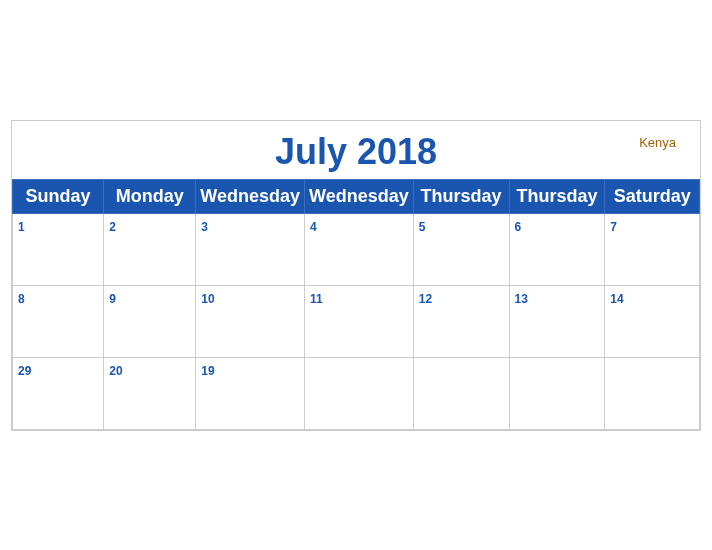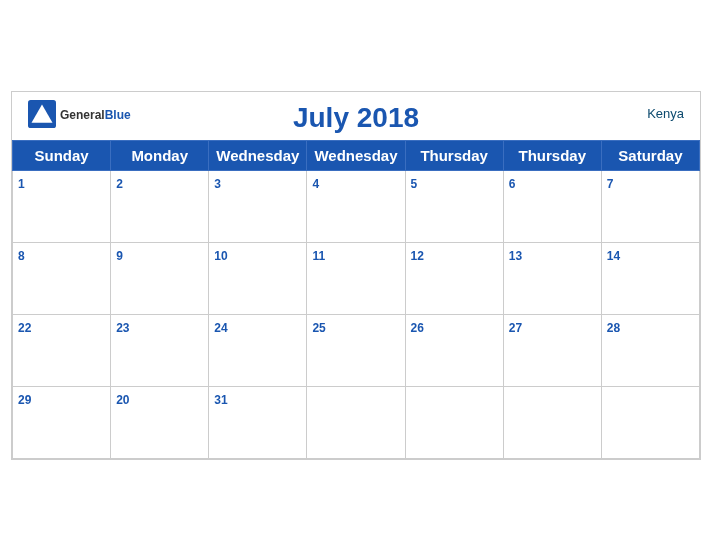"GeneralBlue" div.logo-area { html: <div> <svg> <rect></rect> <polygon></polygon> </svg> <div> <span>General</span><span>Blue</span> </div> </div> -> none }
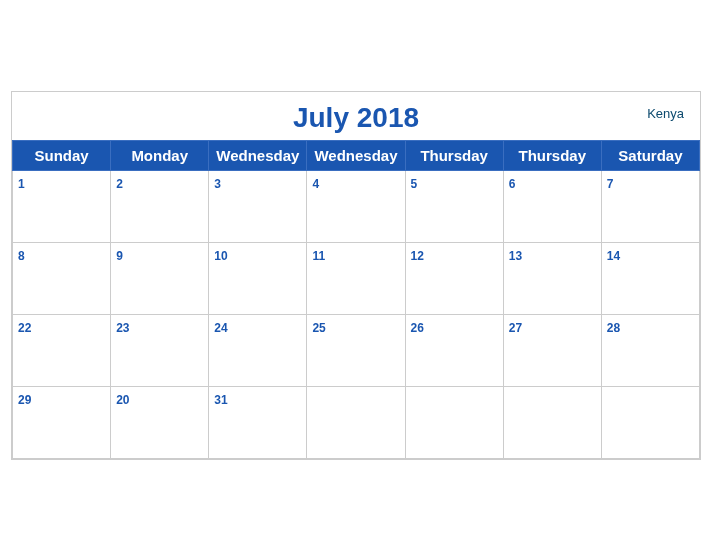"July 2018" .calendar-title { font-size: 28px -> 36px }
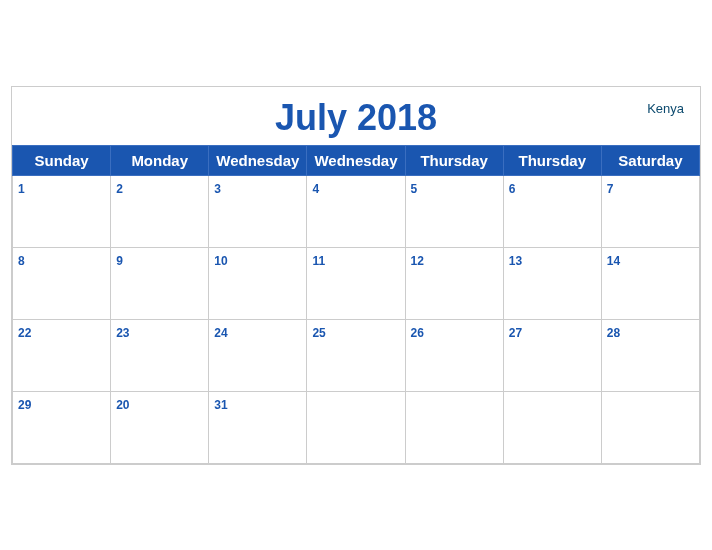"Kenya" .country-label { color: #0c4a6e -> #a16207; right: 16px -> 24px }
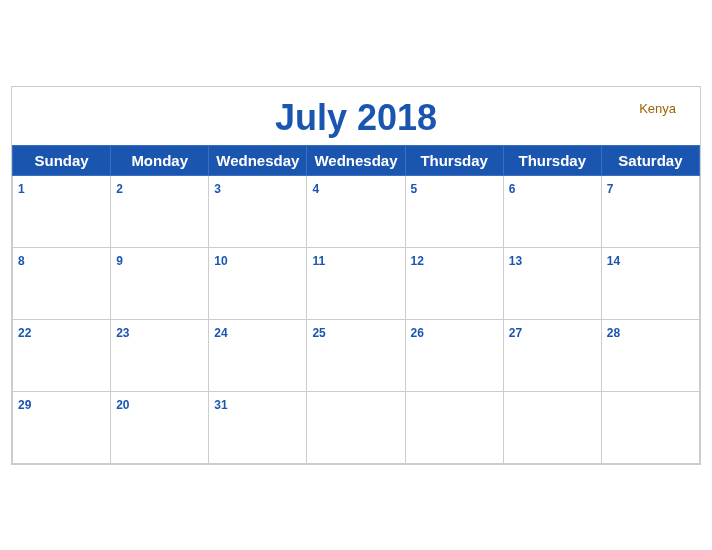"Sunday" .calendar-grid th { font-size: 15px -> 18px }
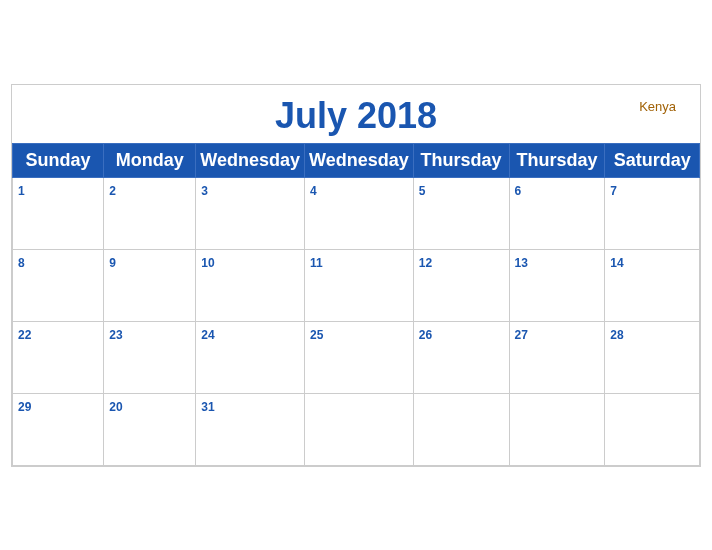"22" tr.week-row { html: <tr> <td><span>22</span></td> <td><span>23</span></td> <td><span>24</span></td> <td><span>25</span></td> <td><span>26</span></td> <td><span>27</span></td> <td><span>28</span></td> </tr> -> none }
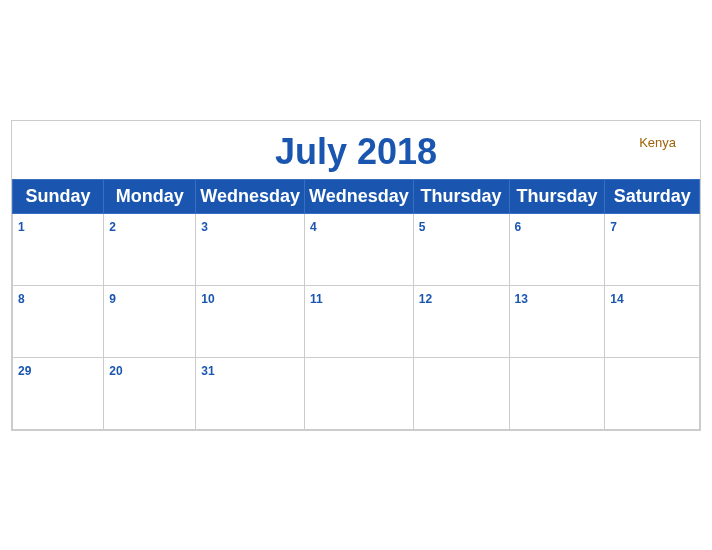"31" span.date-num { text: 31 -> 19 }
